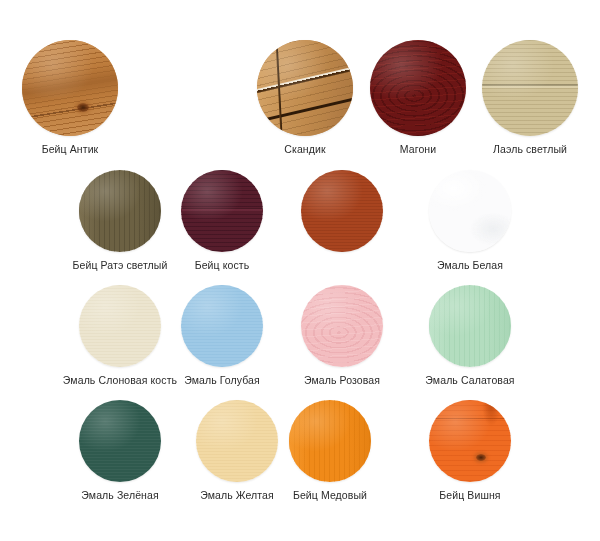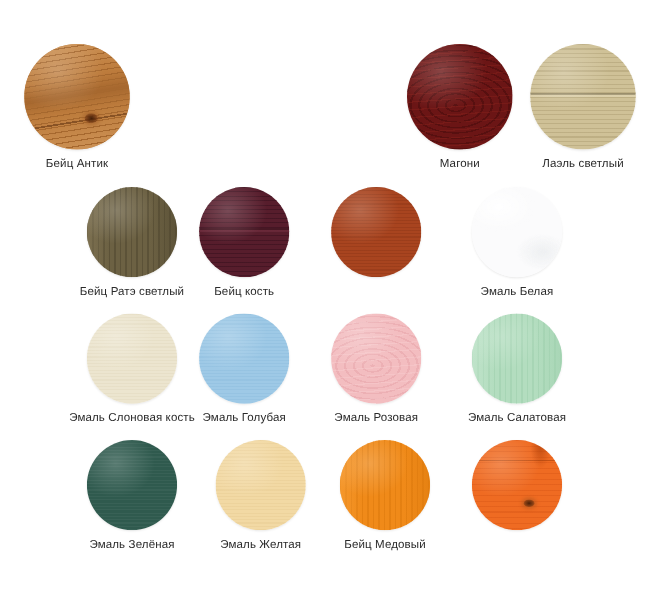"Скандик" div.swatch { html: none -> <div> <div> <div> <div></div> <div></div> <div></div> <div></div> <div></div> <div></div> </div> </div> <div>Скандик</div> </div> }
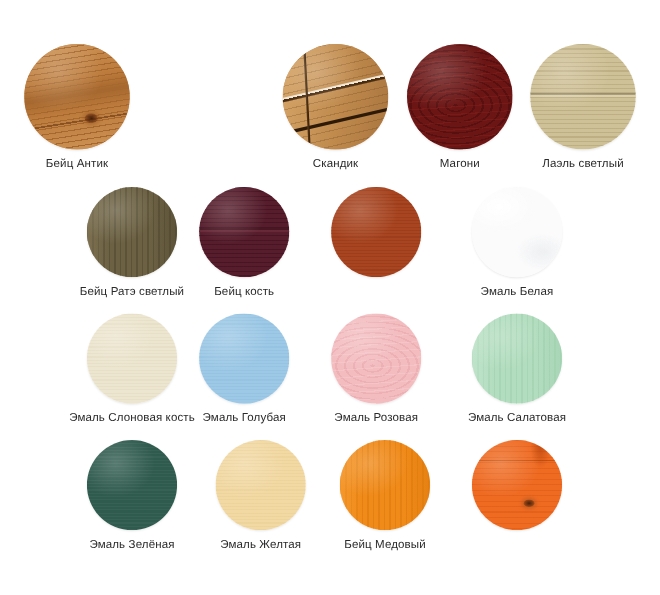"Бейц Медовый" div.swatch { left: 260px -> 240px }
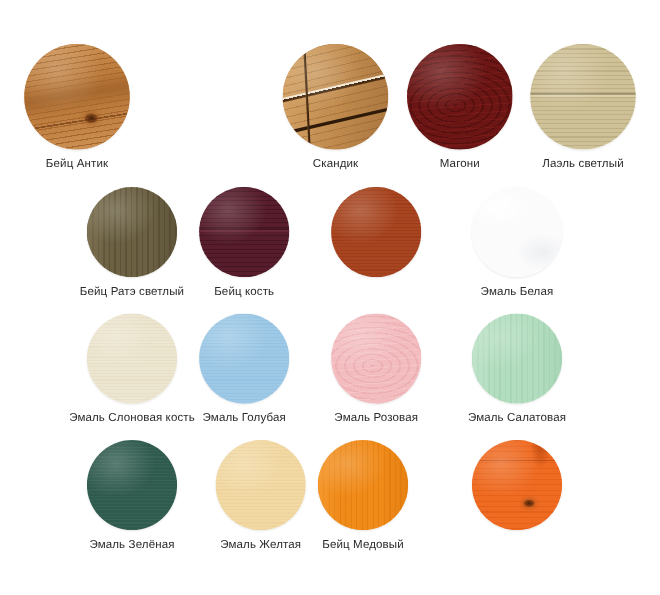"Бейц Вишня" div.caption { html: none -> <div>Бейц Вишня</div> }
